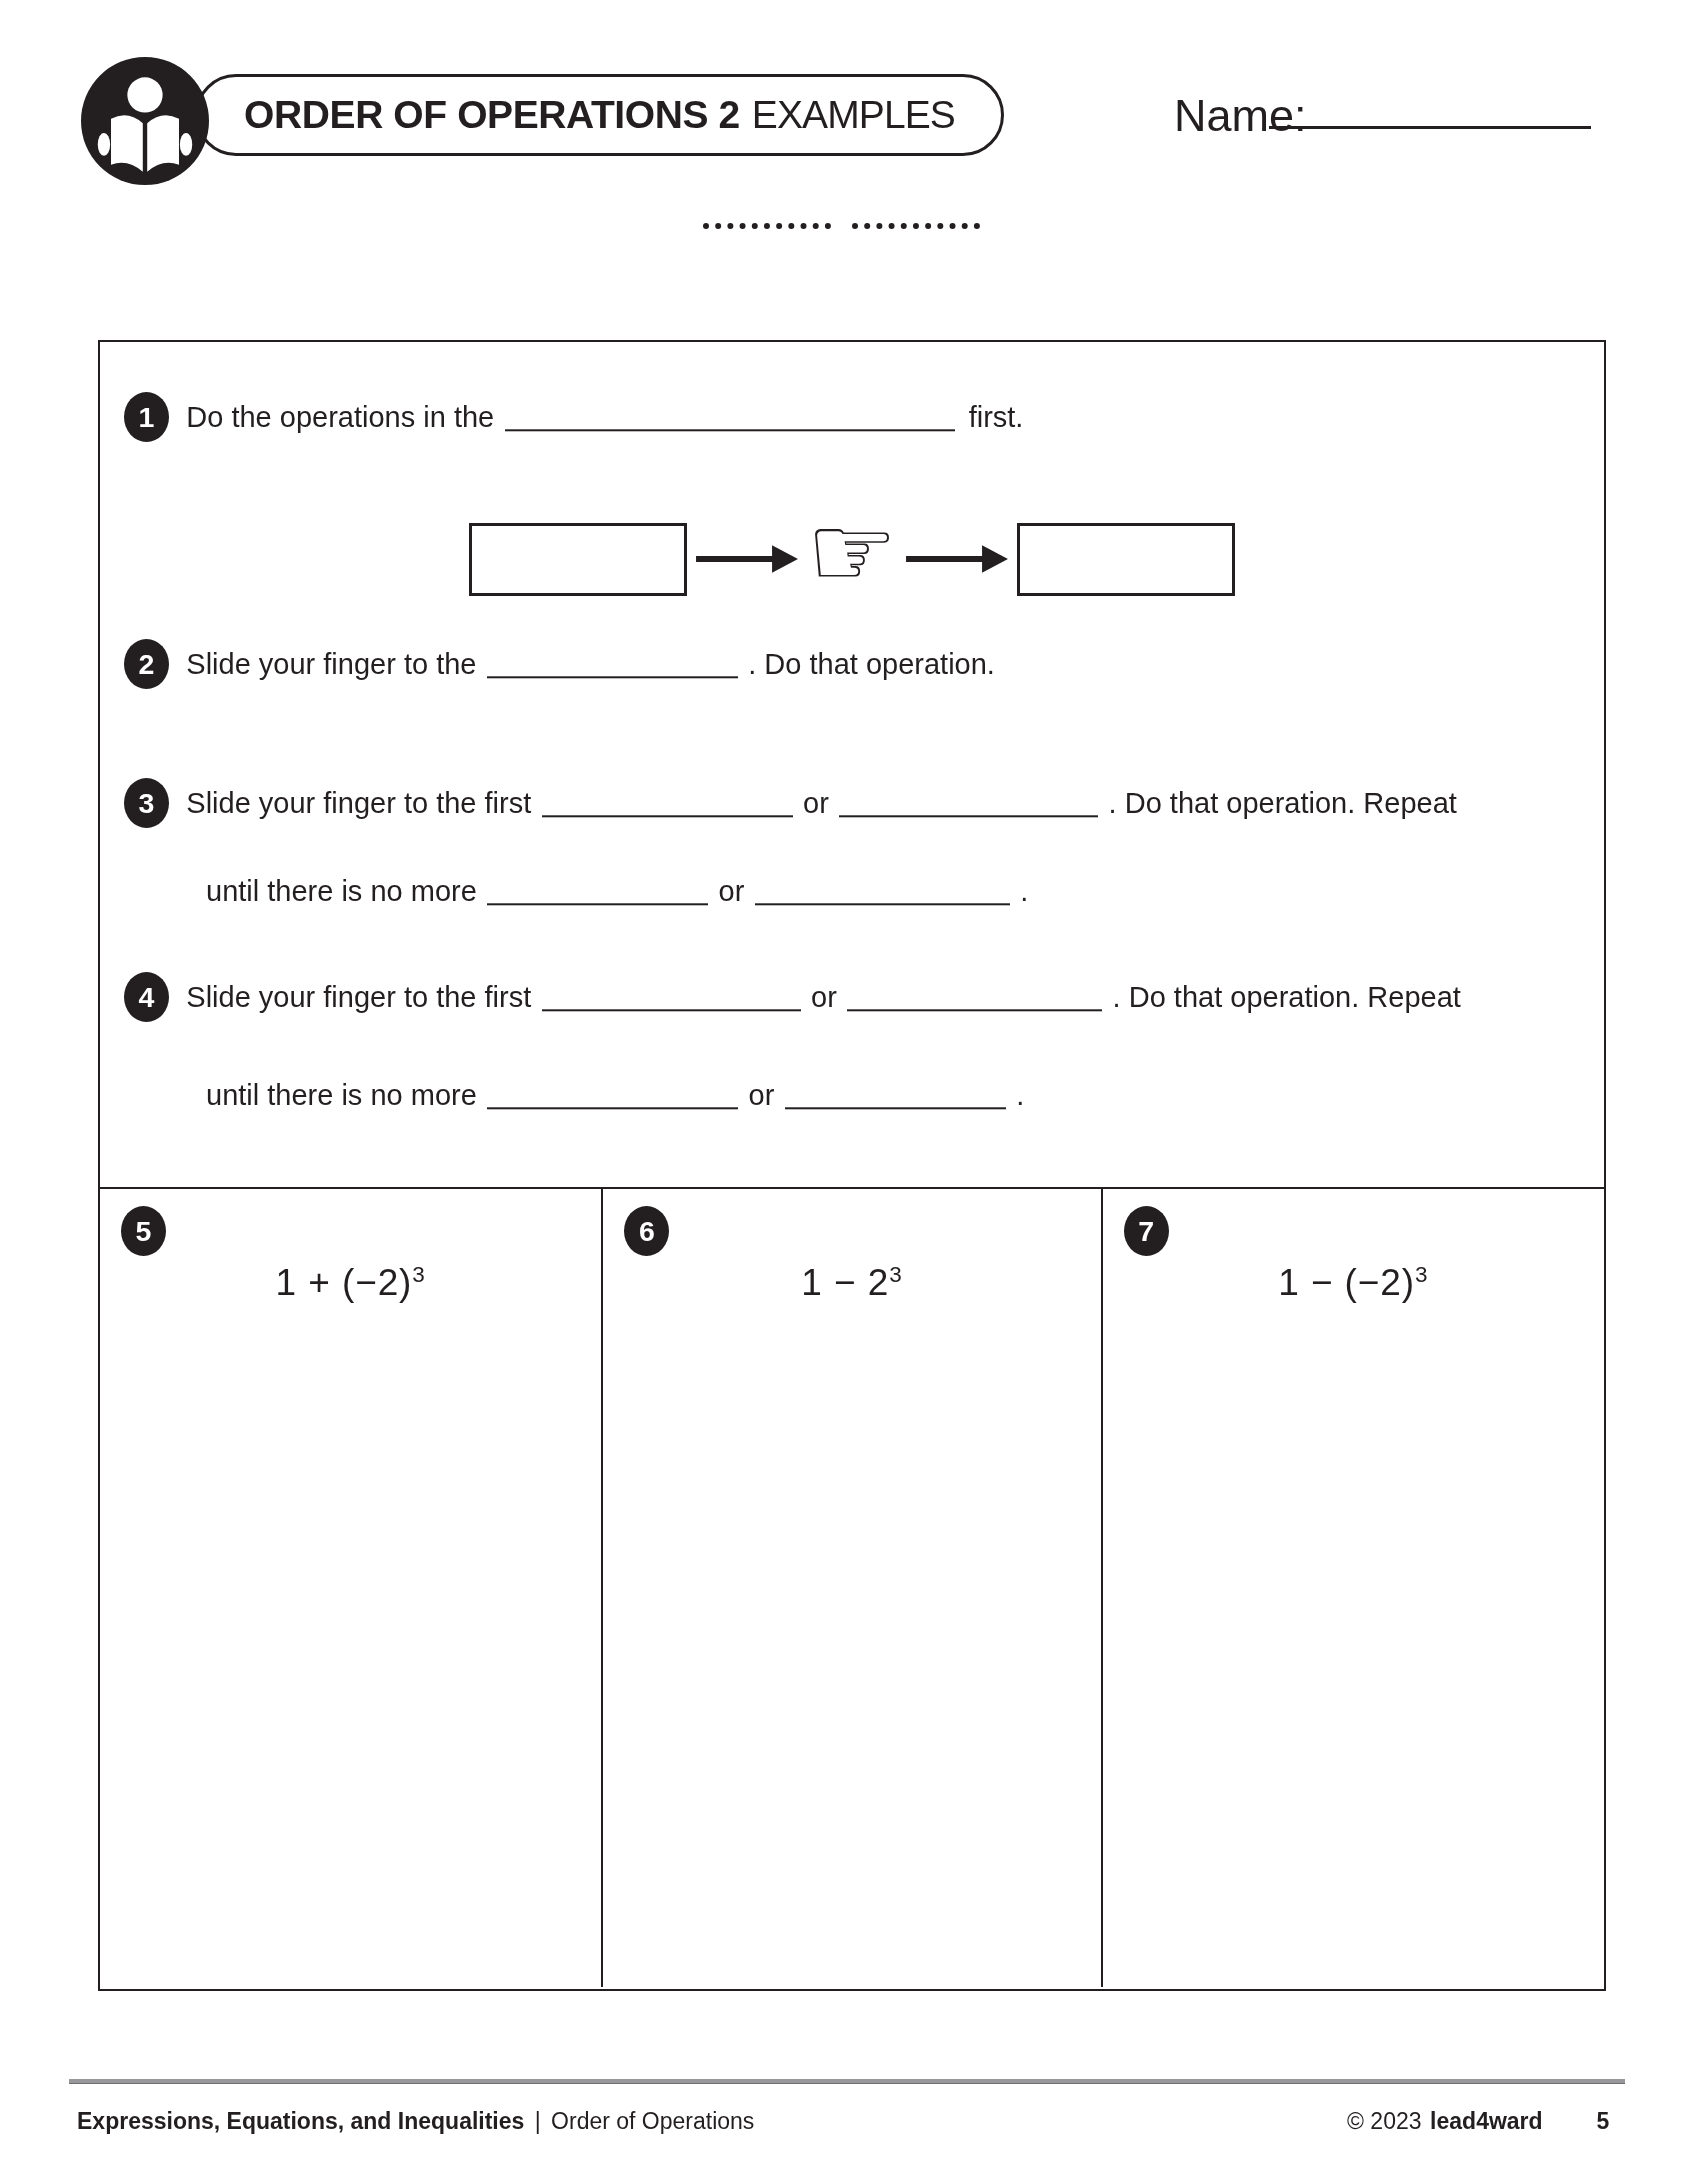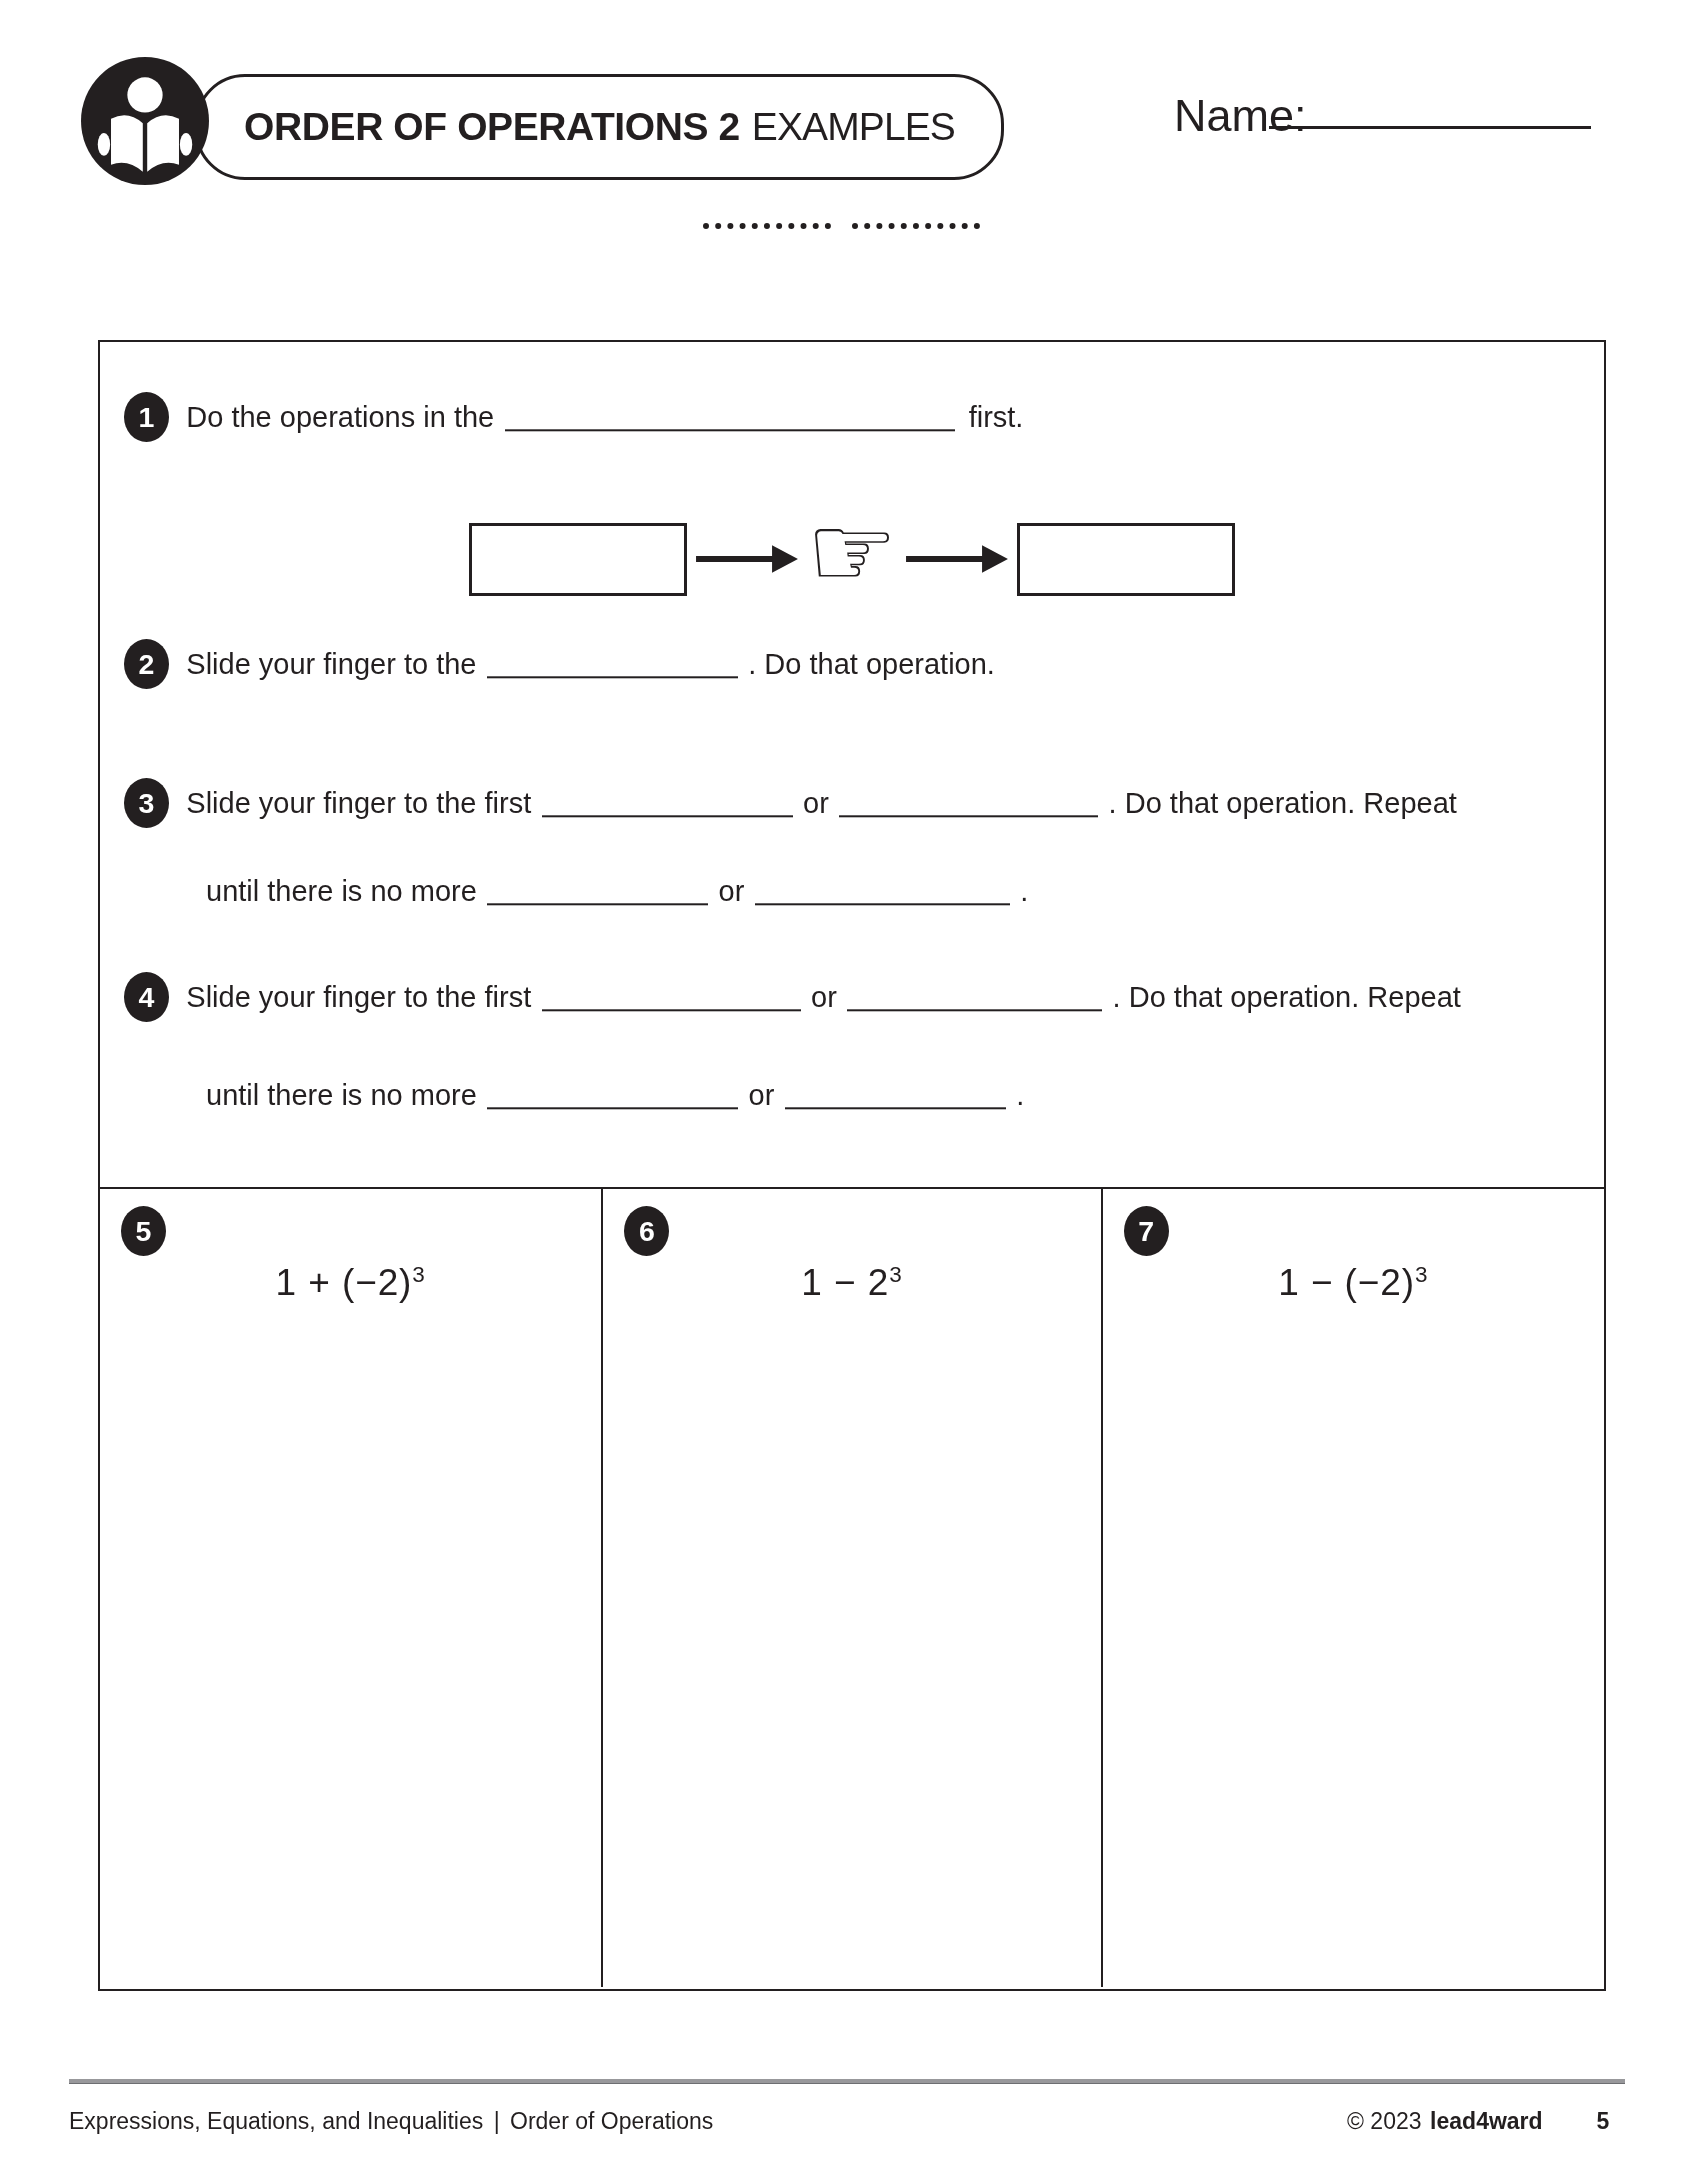"ORDER OF OPERATIONS 2" .pill { height: 106px -> 82px }
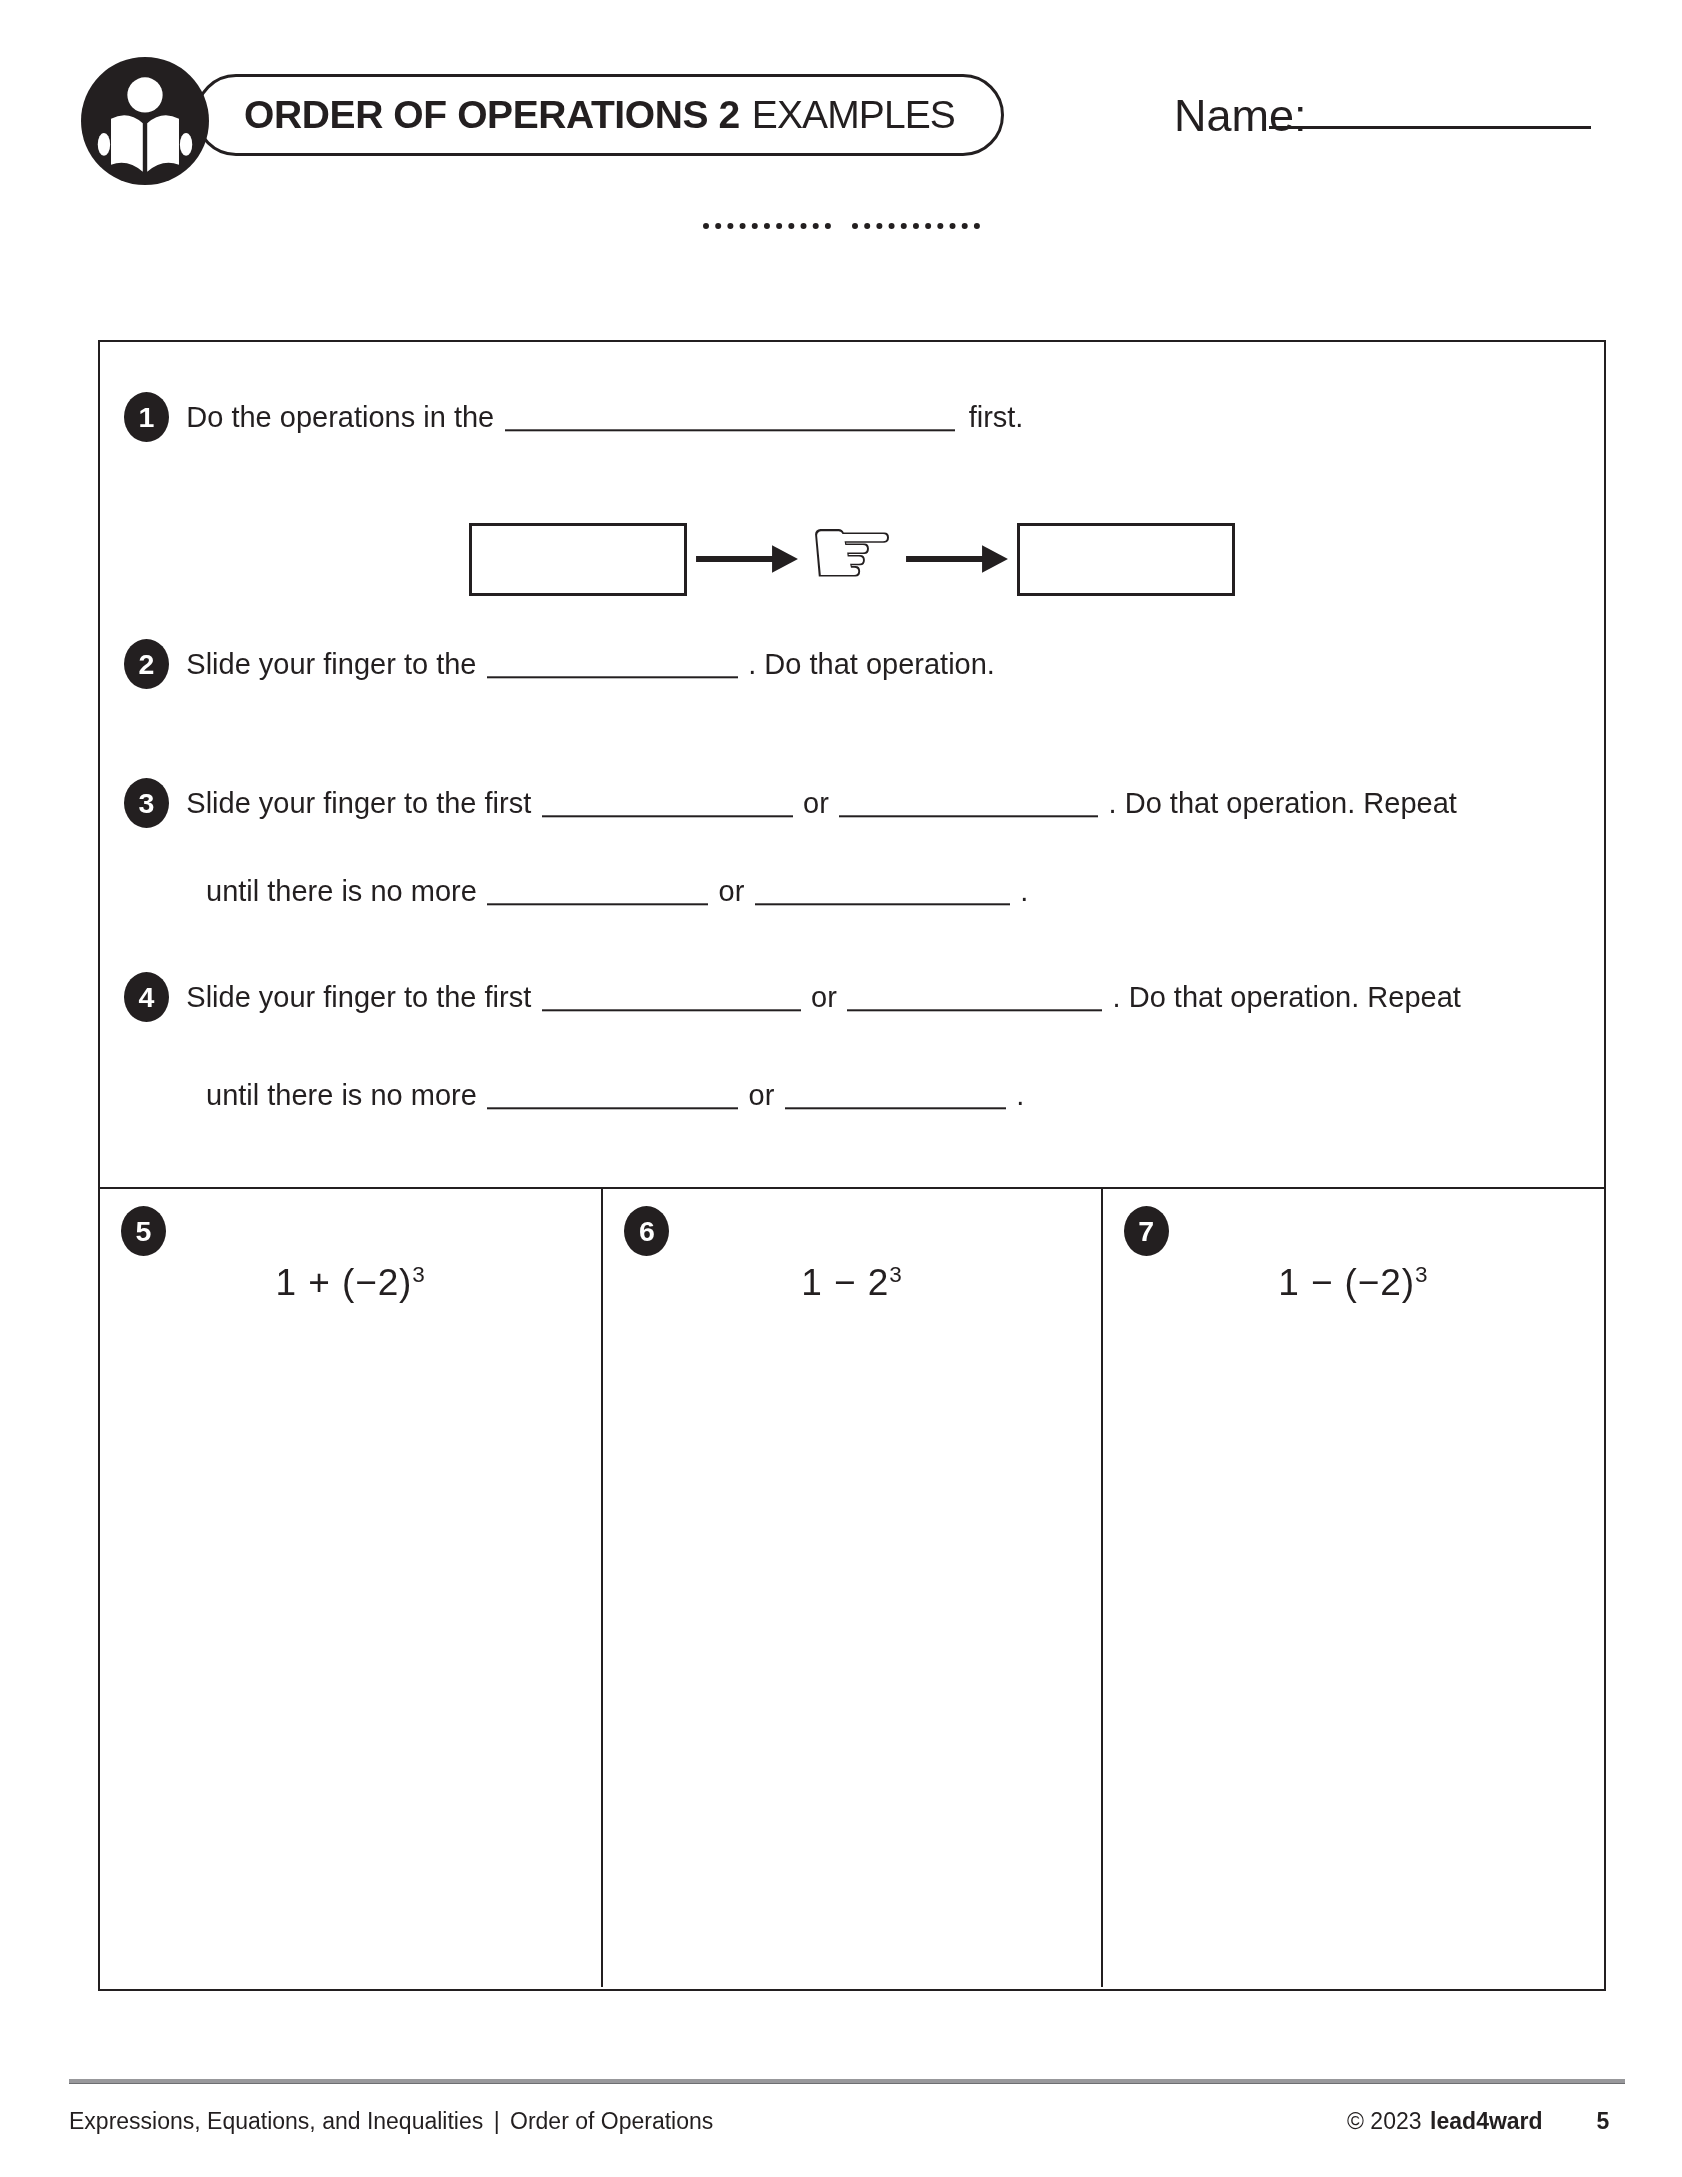"Expressions, Equations, and Inequalities" .f-bold { font-weight: normal -> bold; margin-left: none -> 8px }
